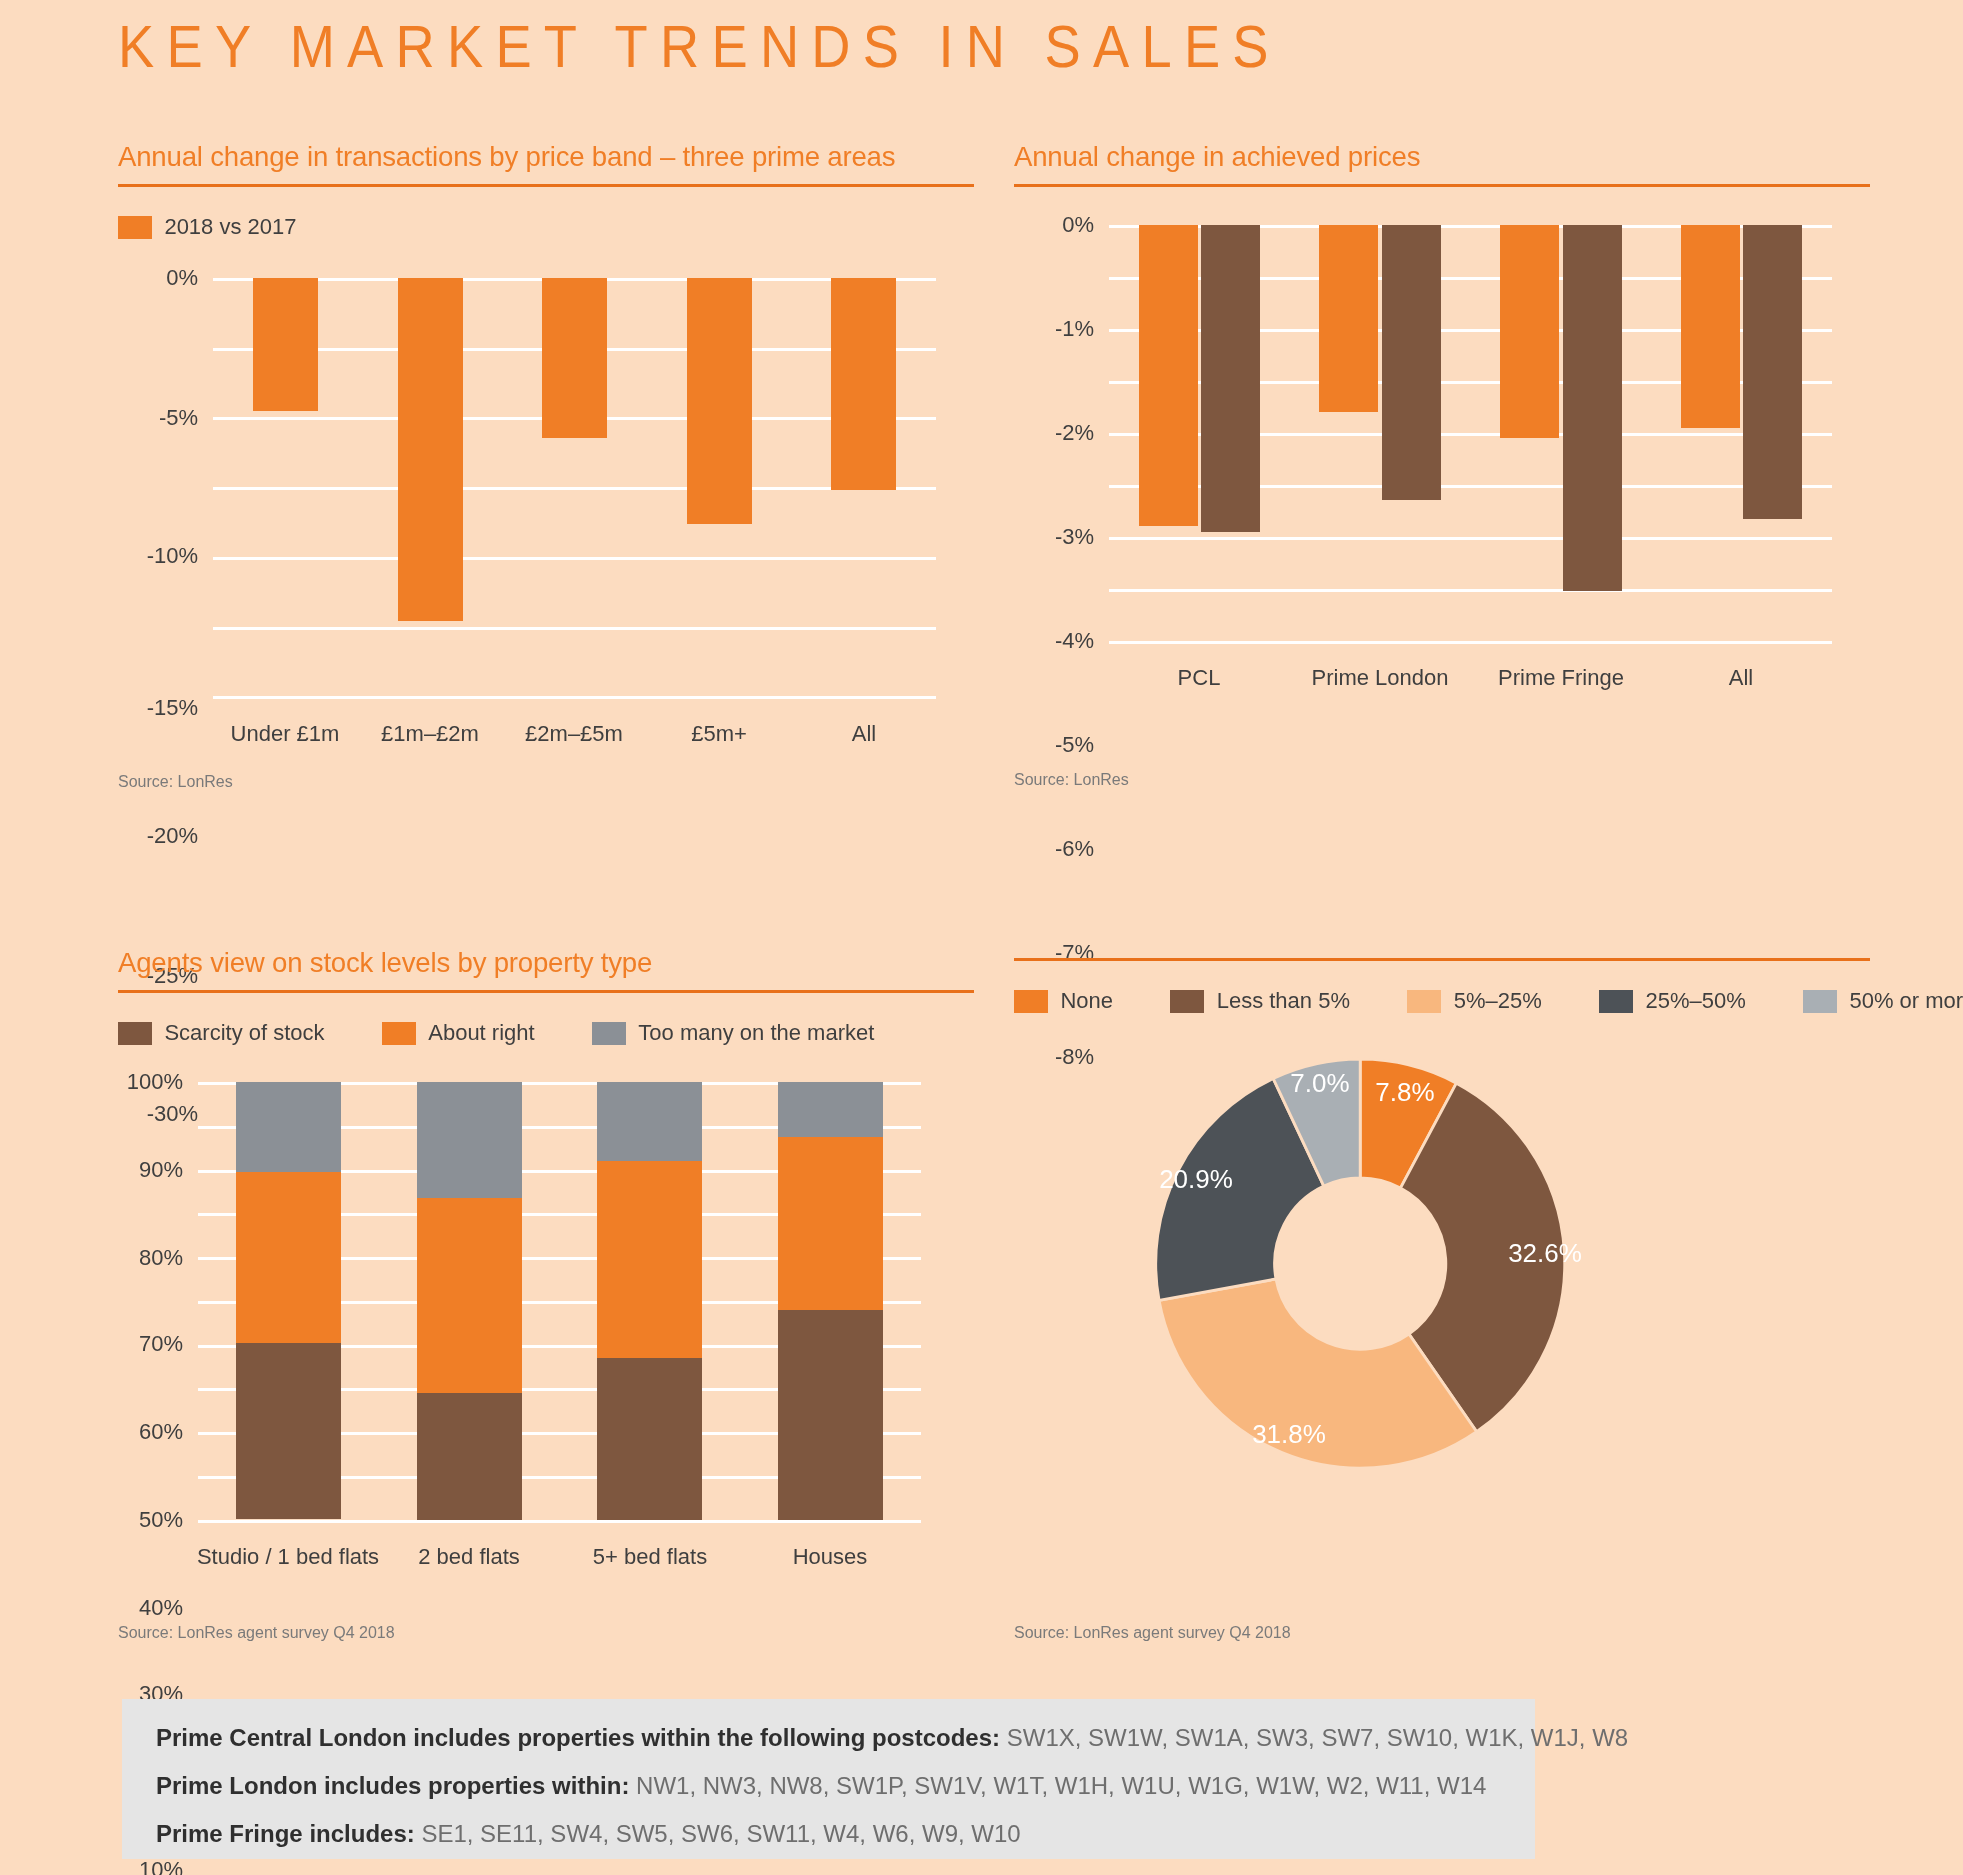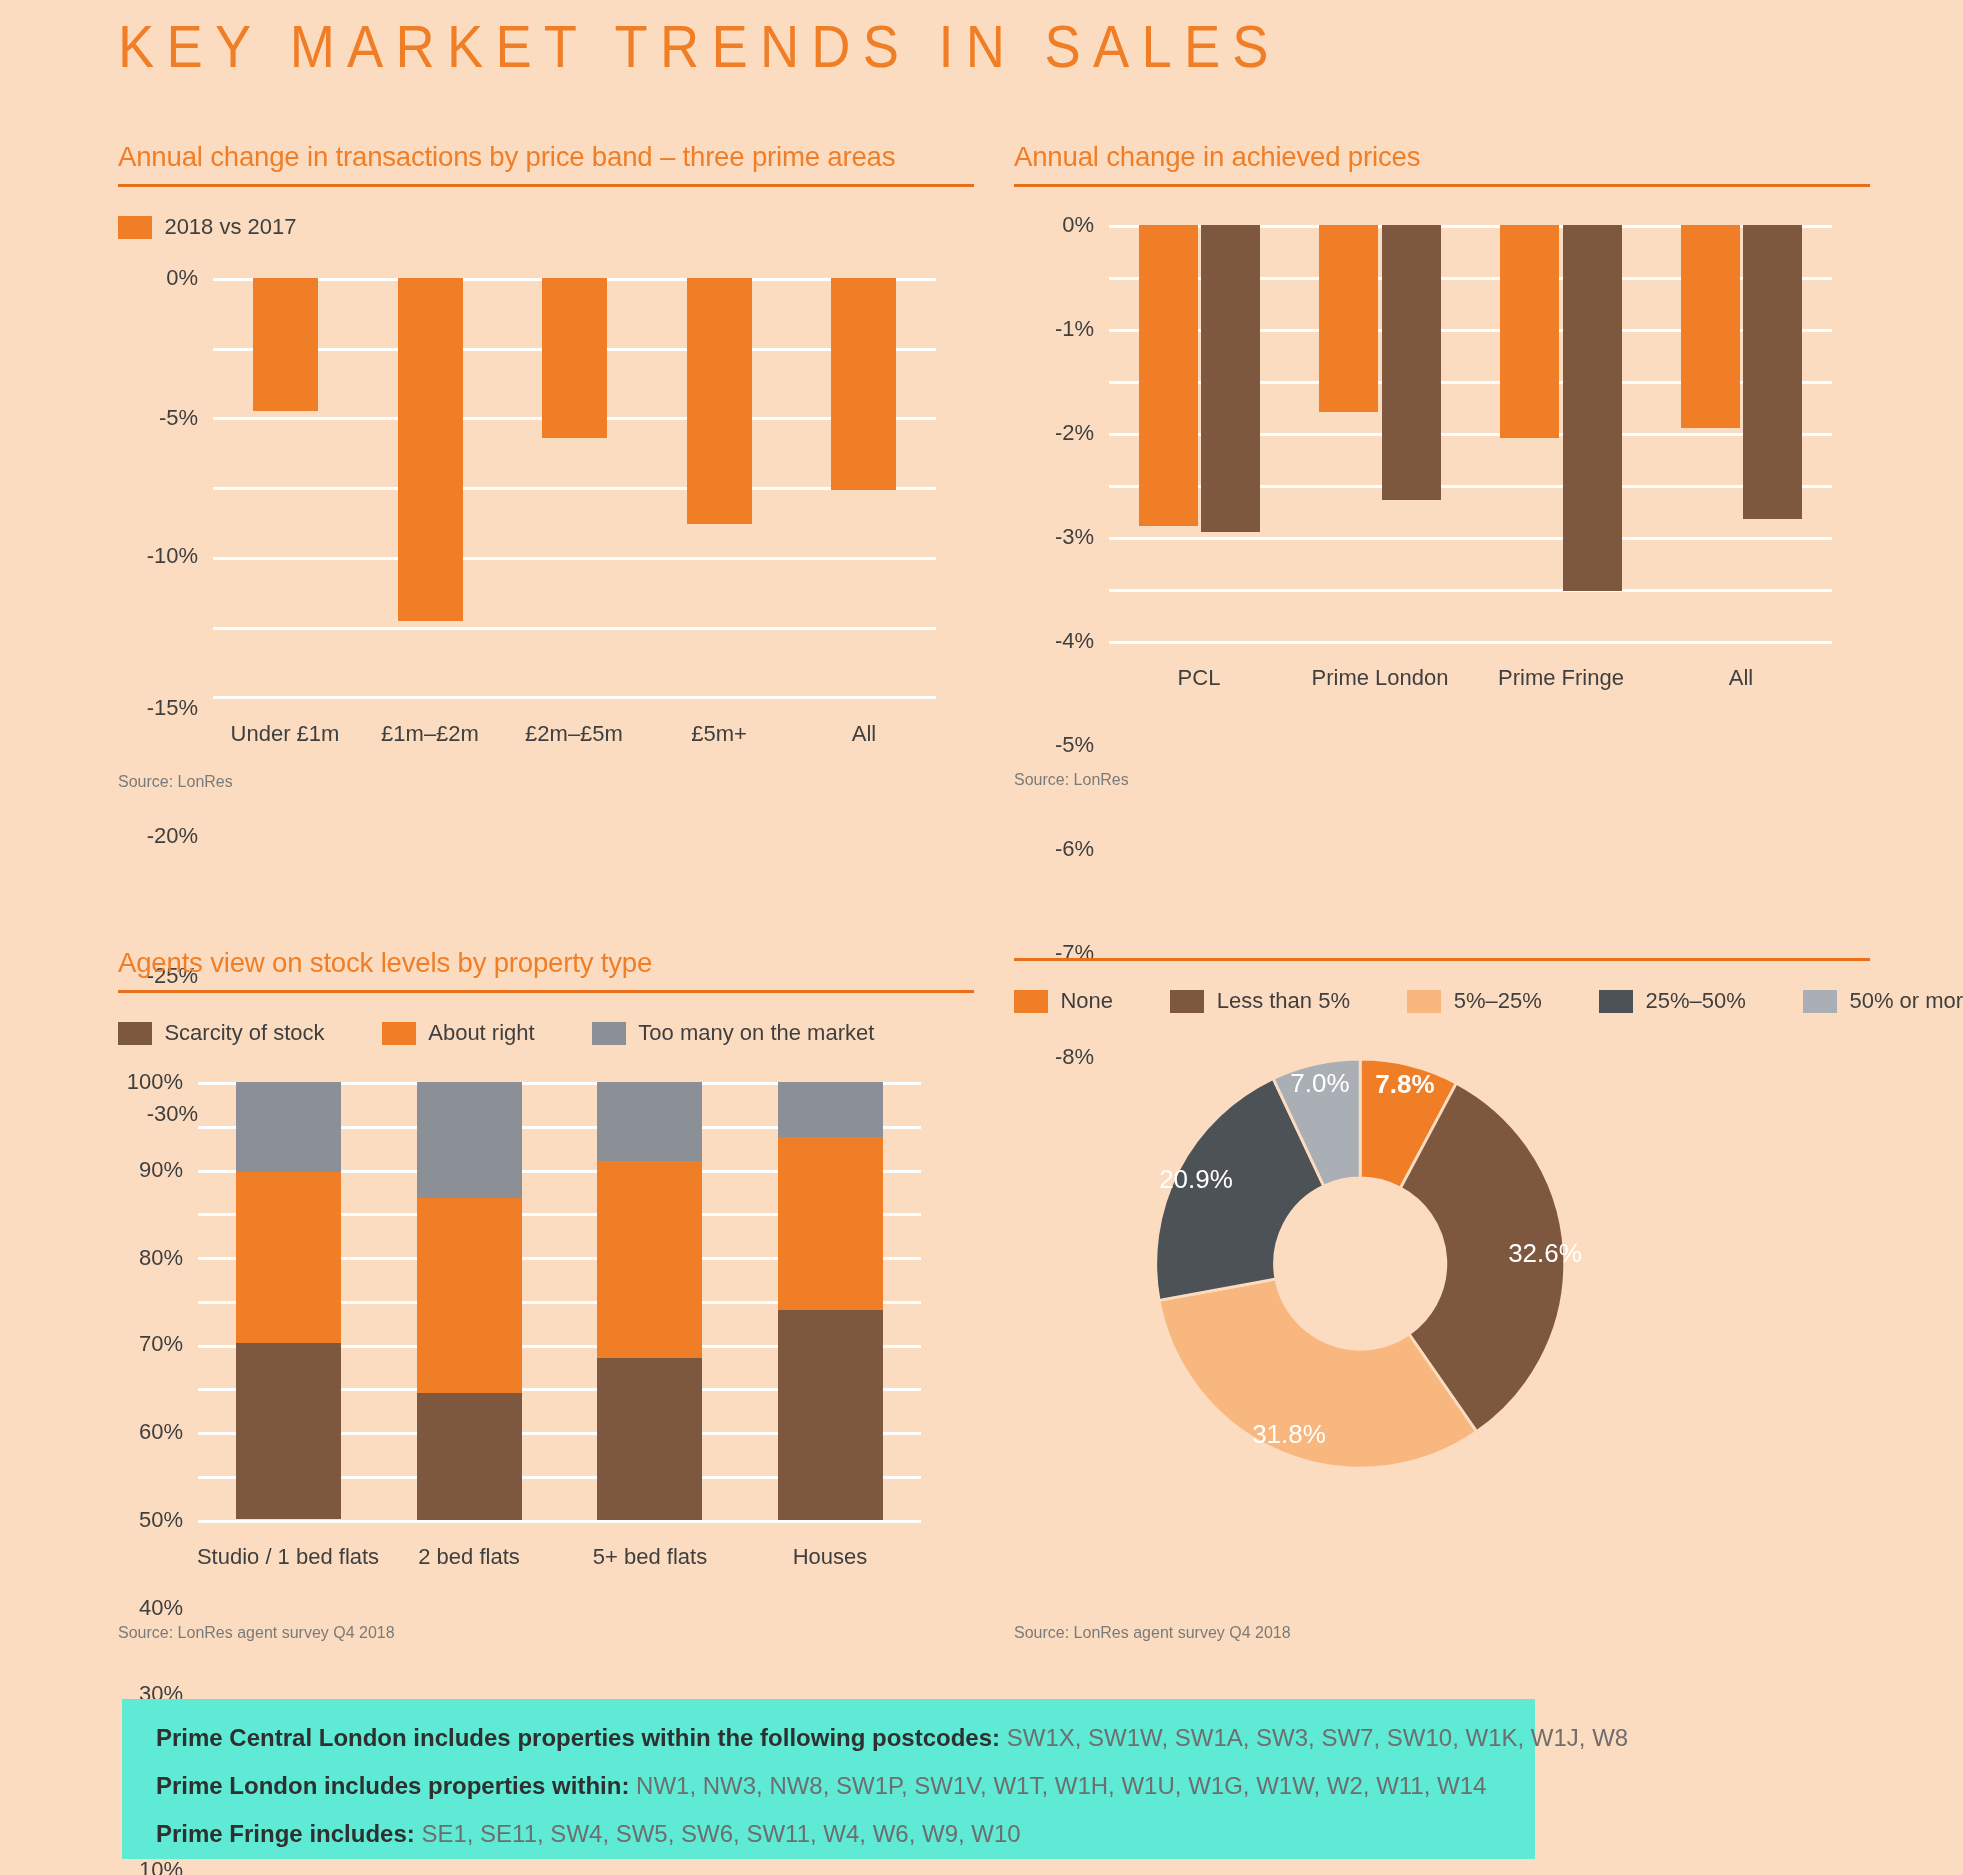"7.8%" div.donut-label { font-weight: bold -> none; top: 47px -> 55px }
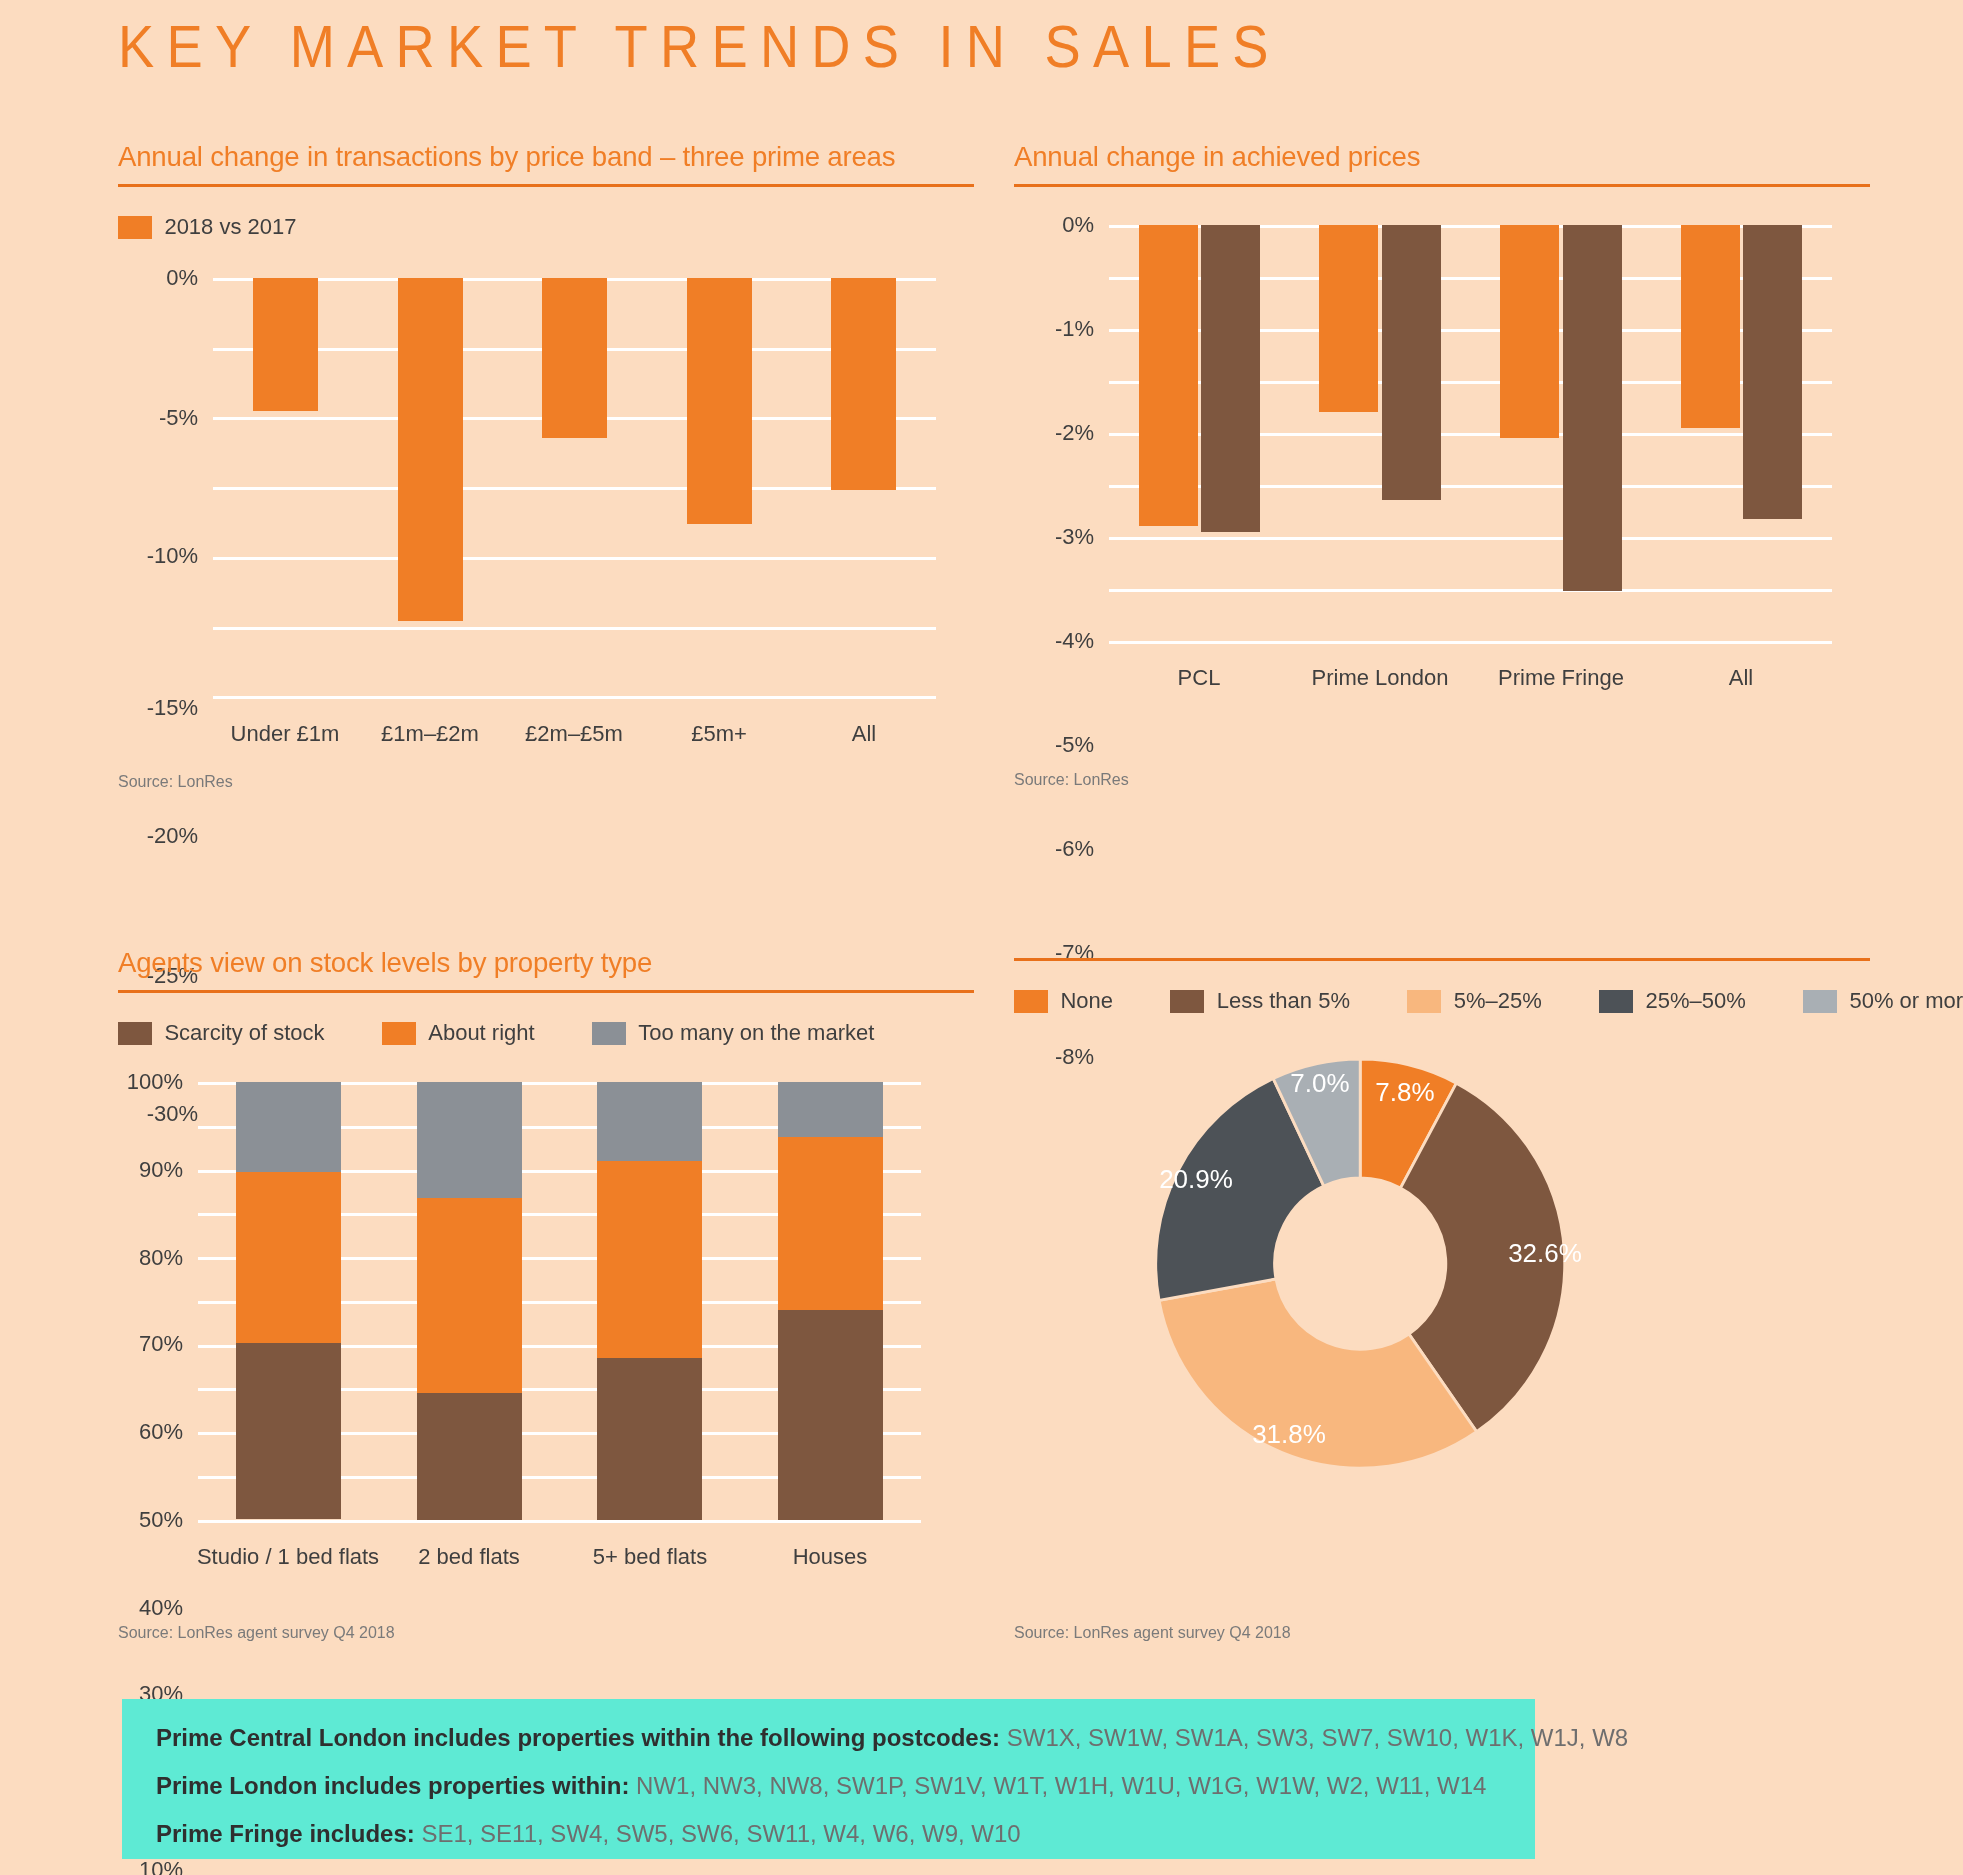"Prime Central London includes properties" .notes-box { background: #5eead4 -> #e5e5e5 }
